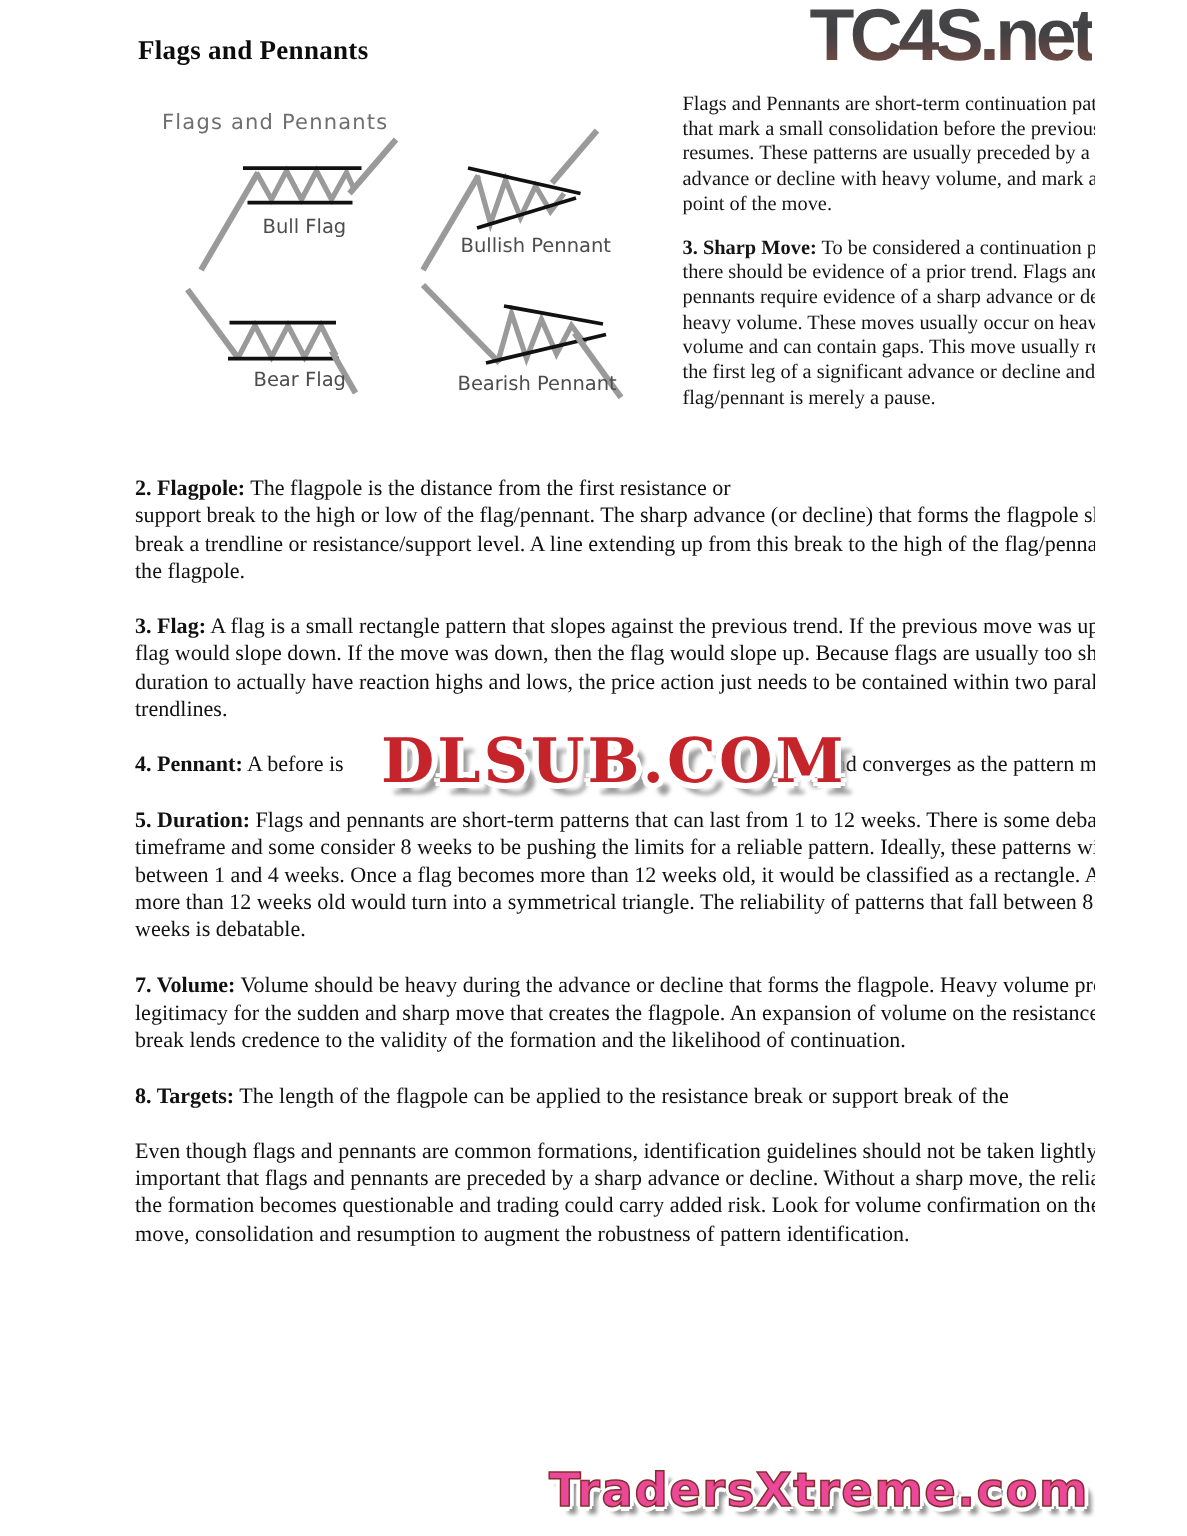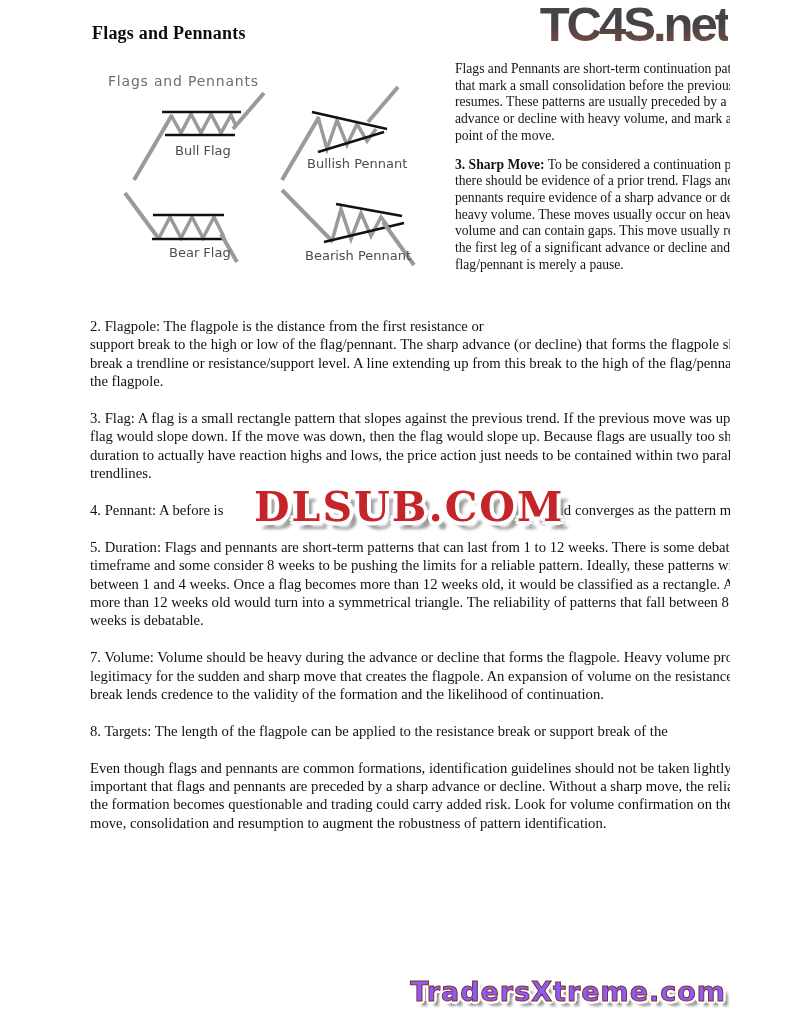"2. Flagpole:" .body-col b { font-weight: normal -> bold }
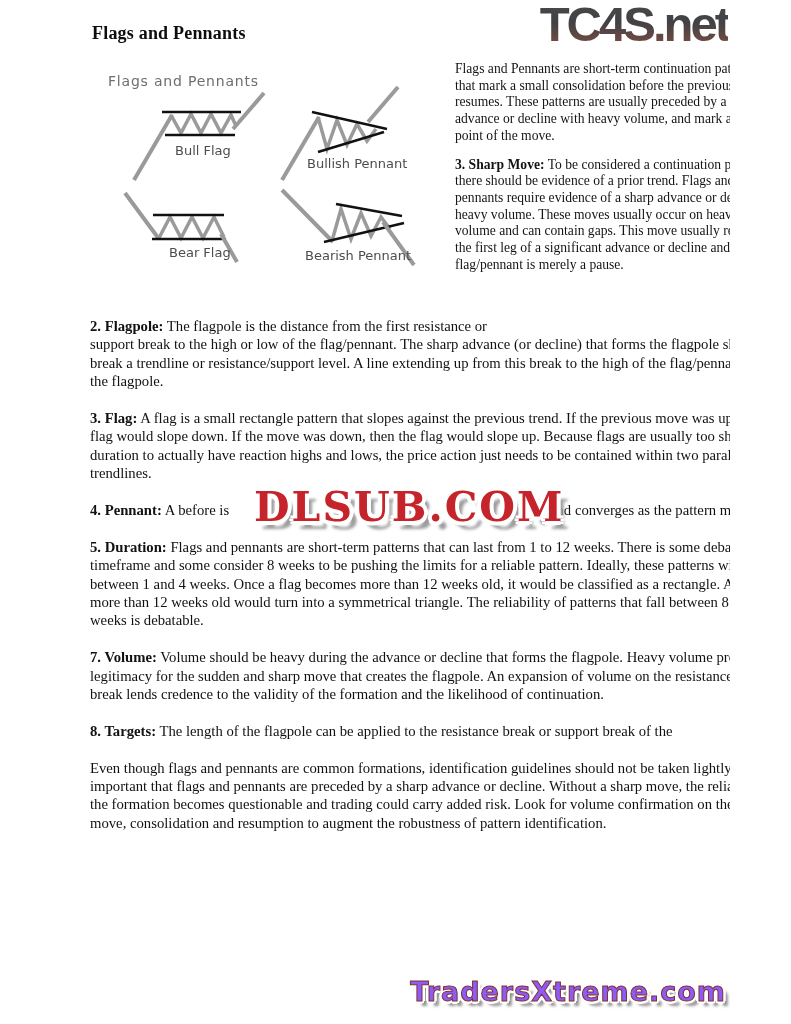"TradersXtreme.com" .footer-logo { color: #8b5cf6 -> #ec4899; font-size: 27px -> 31px }
